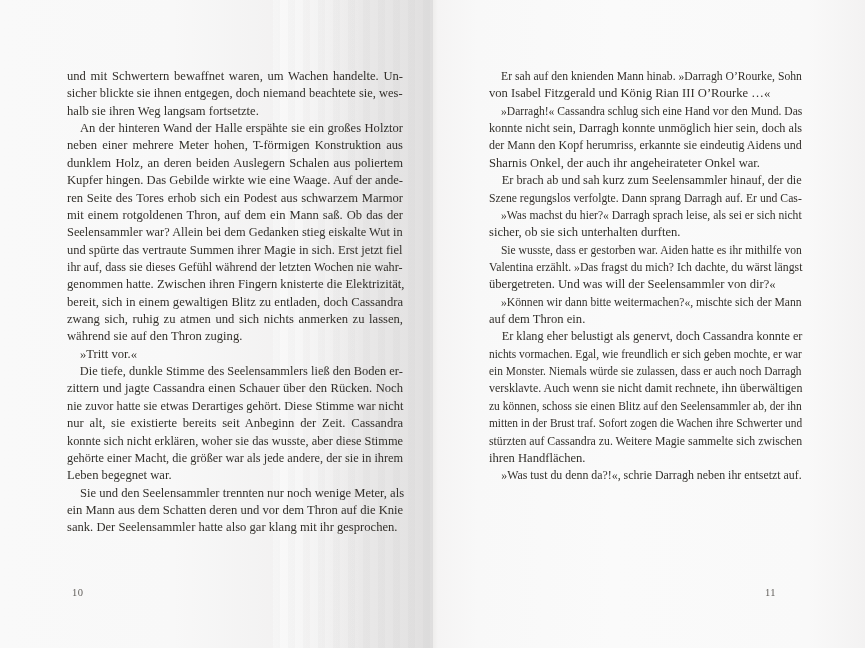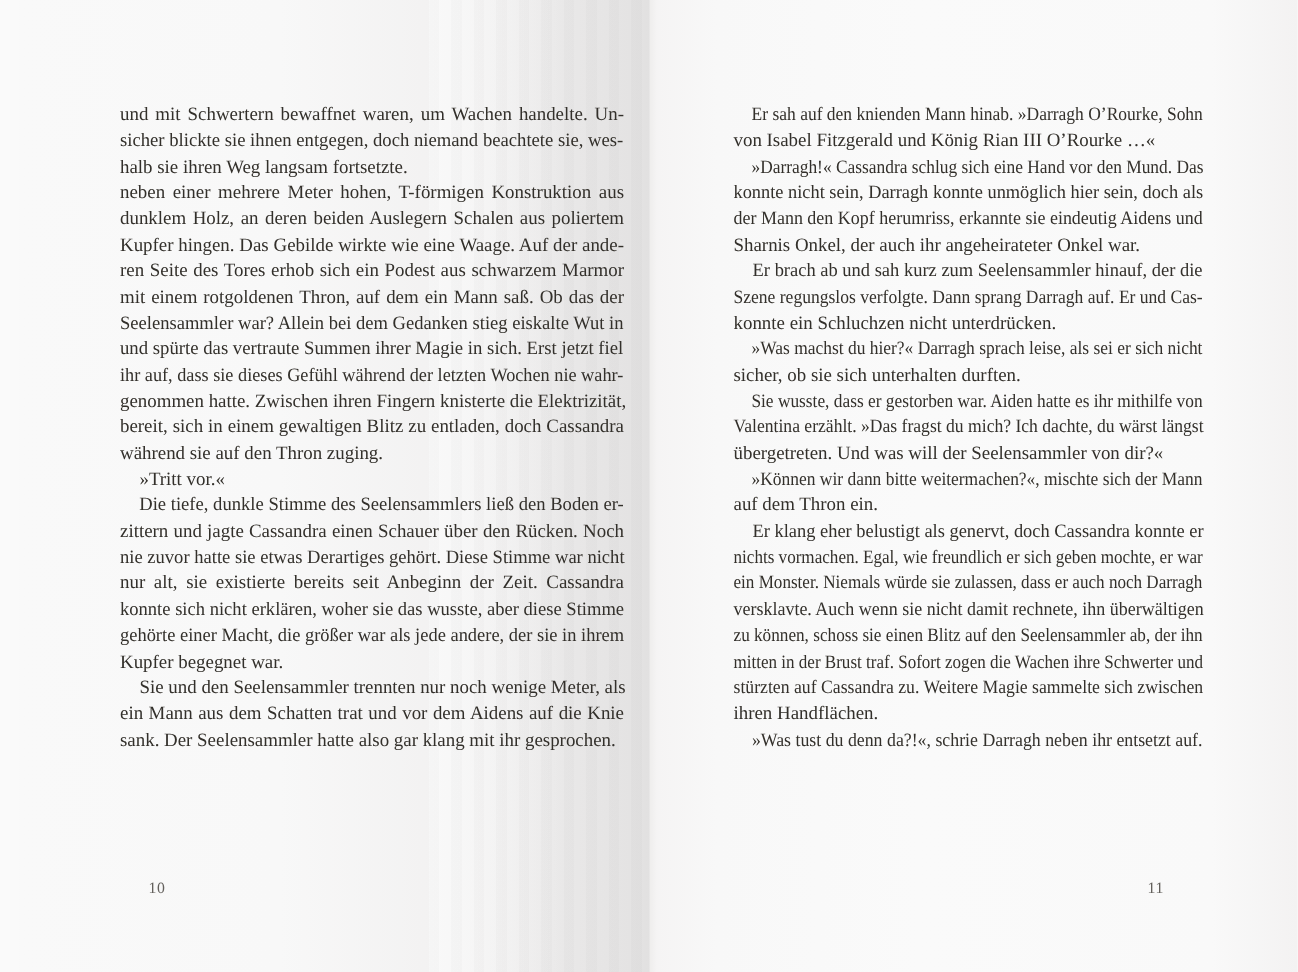"und mit Schwertern bewaffnet waren," .page-left { margin-left: 13px -> none }
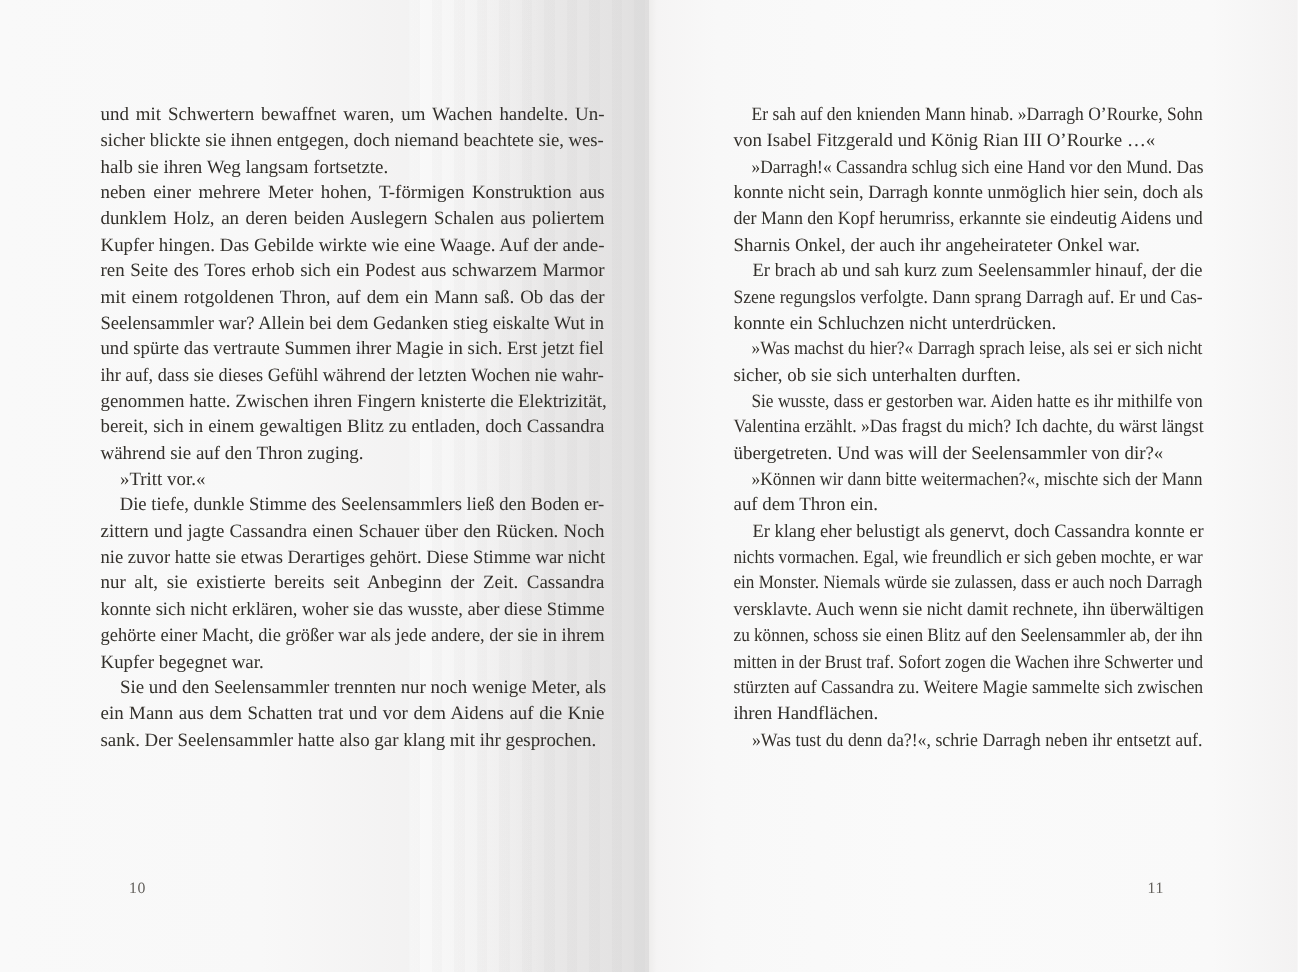"An der hinteren Wand der" div.line { html: none -> <div>An der hinteren Wand der Halle erspähte sie ein großes Holztor</div> }
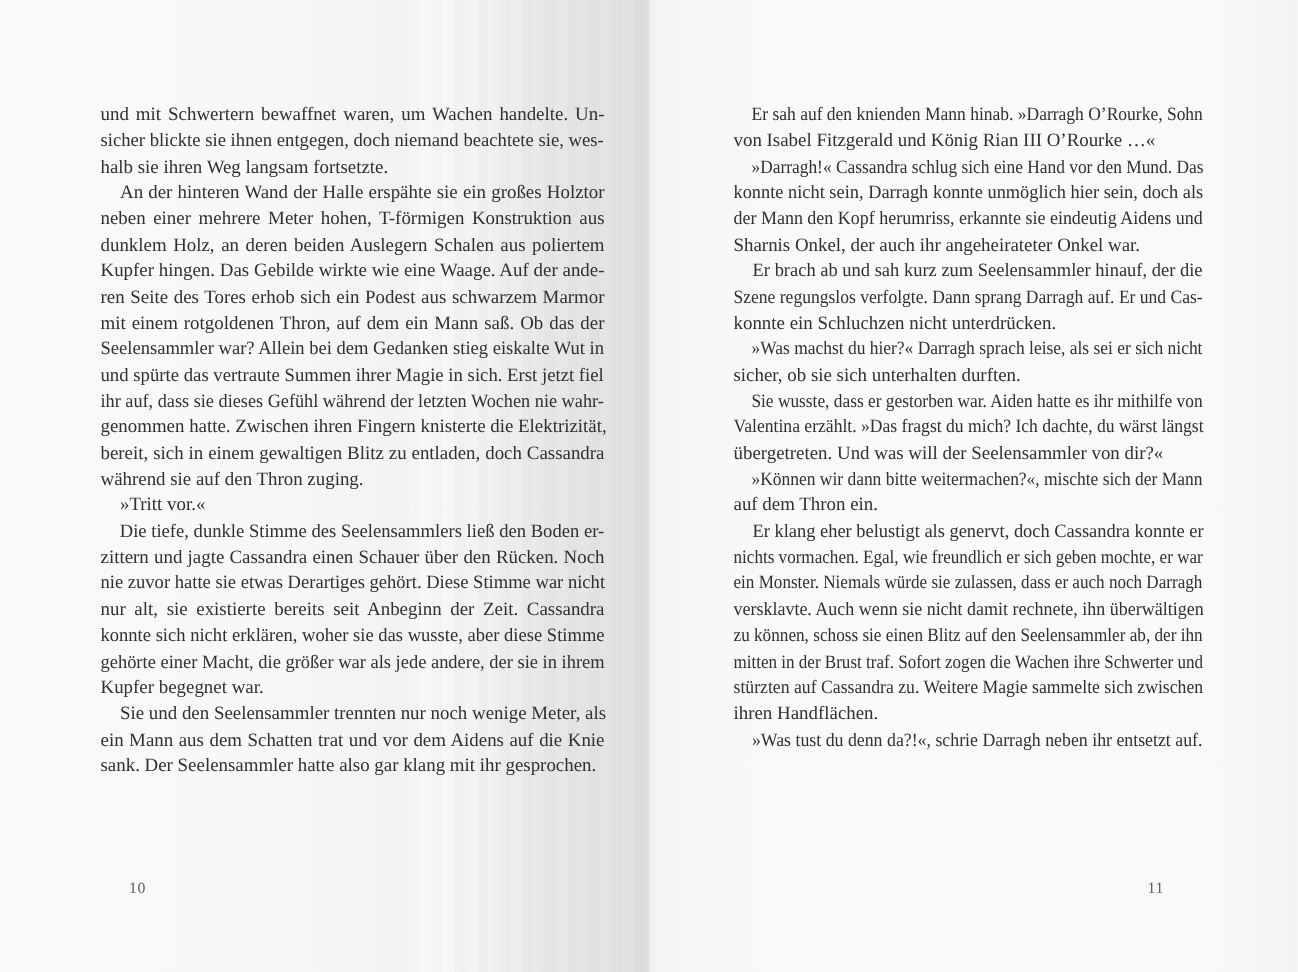"konnte ein Schluchzen nicht" div.line { html: <div>konnte ein Schluchzen nicht unterdrücken.</div> -> none }
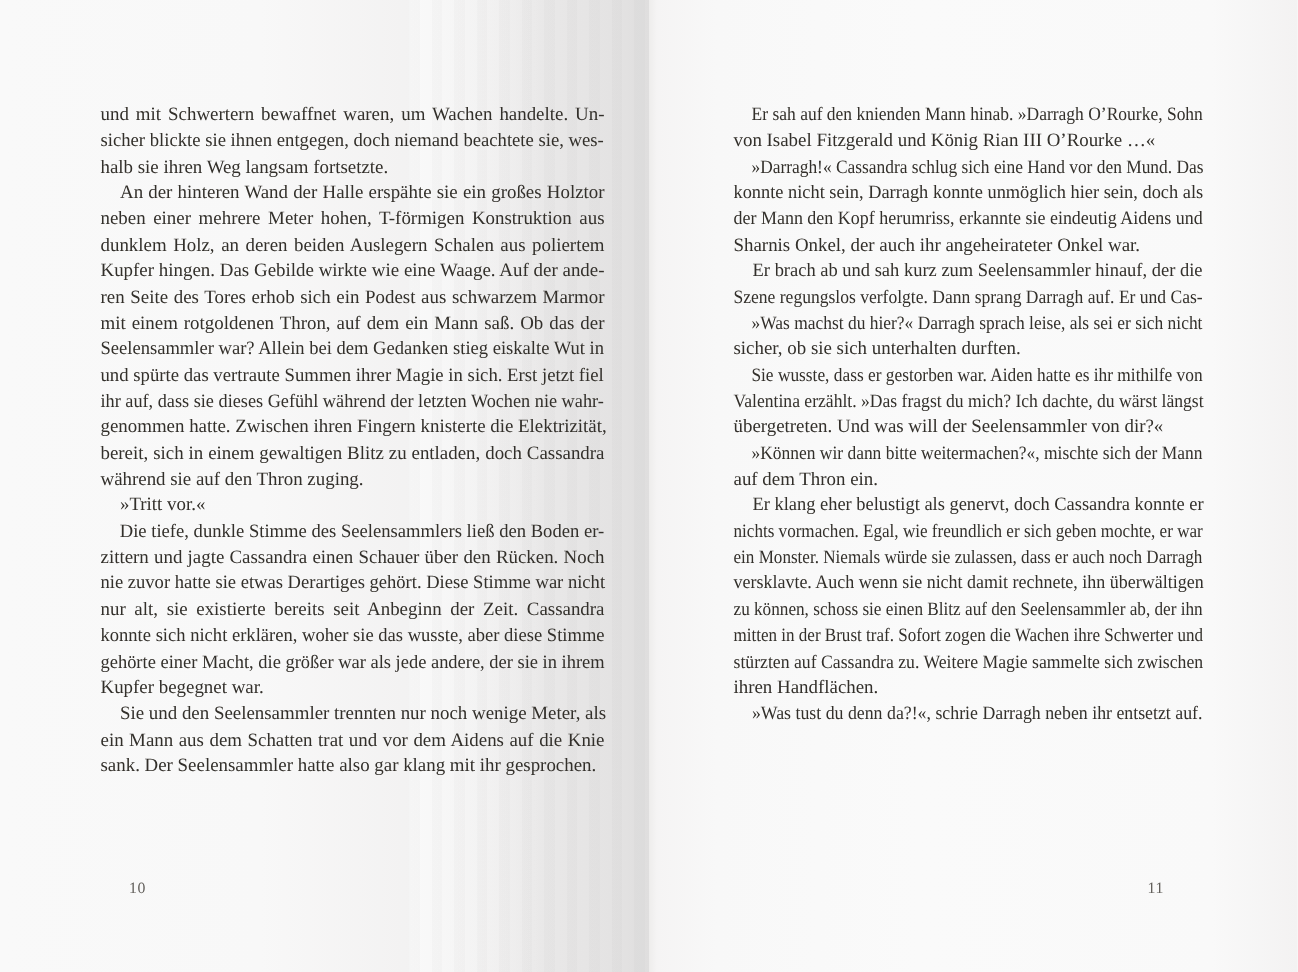"zwang sich, ruhig zu atmen" div.line { html: none -> <div>zwang sich, ruhig zu atmen und sich nichts anmerken zu lassen,</div> }
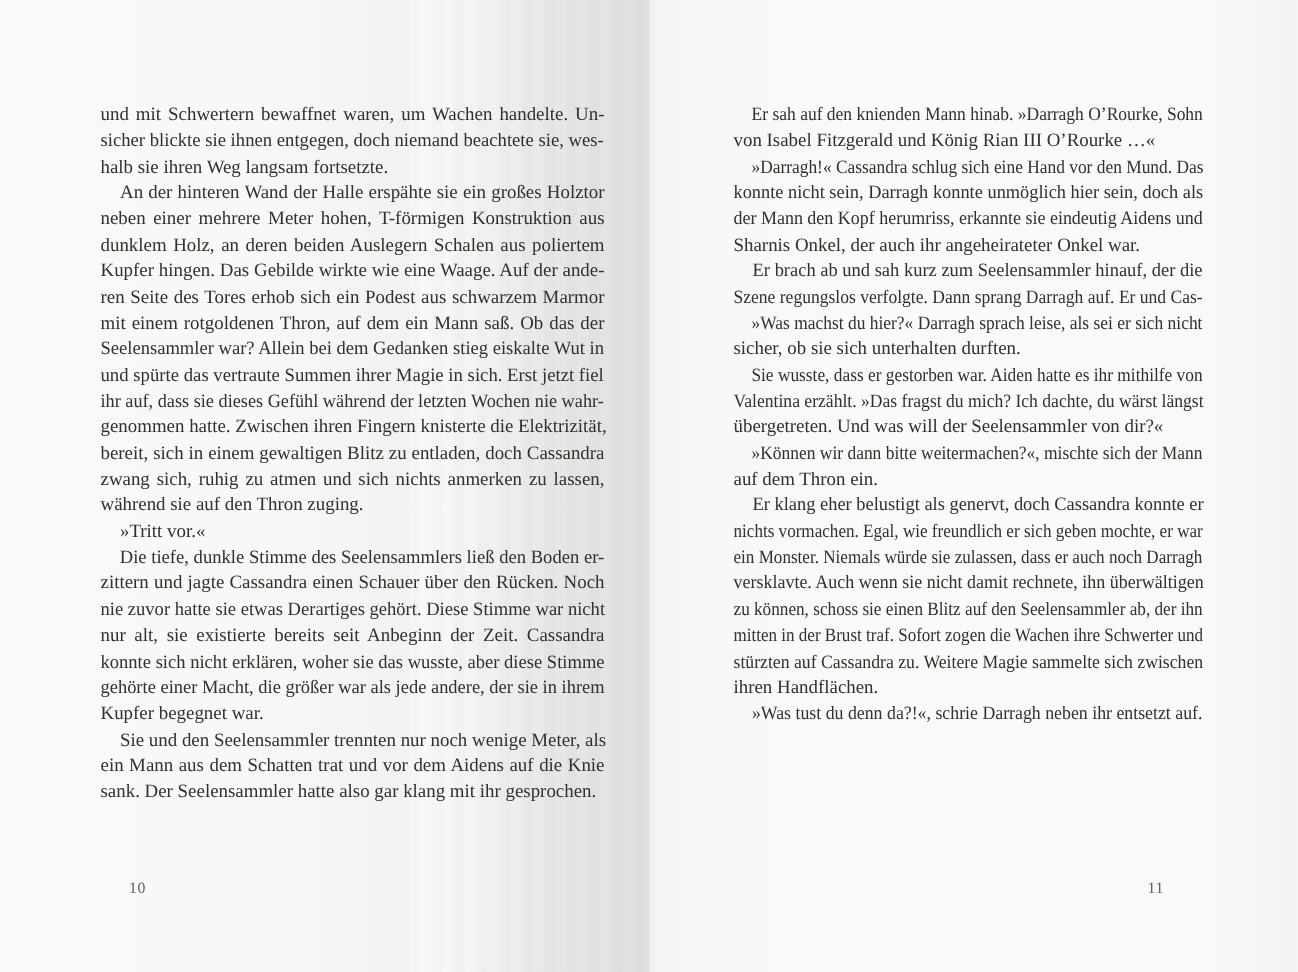"Kupfer begegnet war." div.line { text: Kupfer -> Leben }
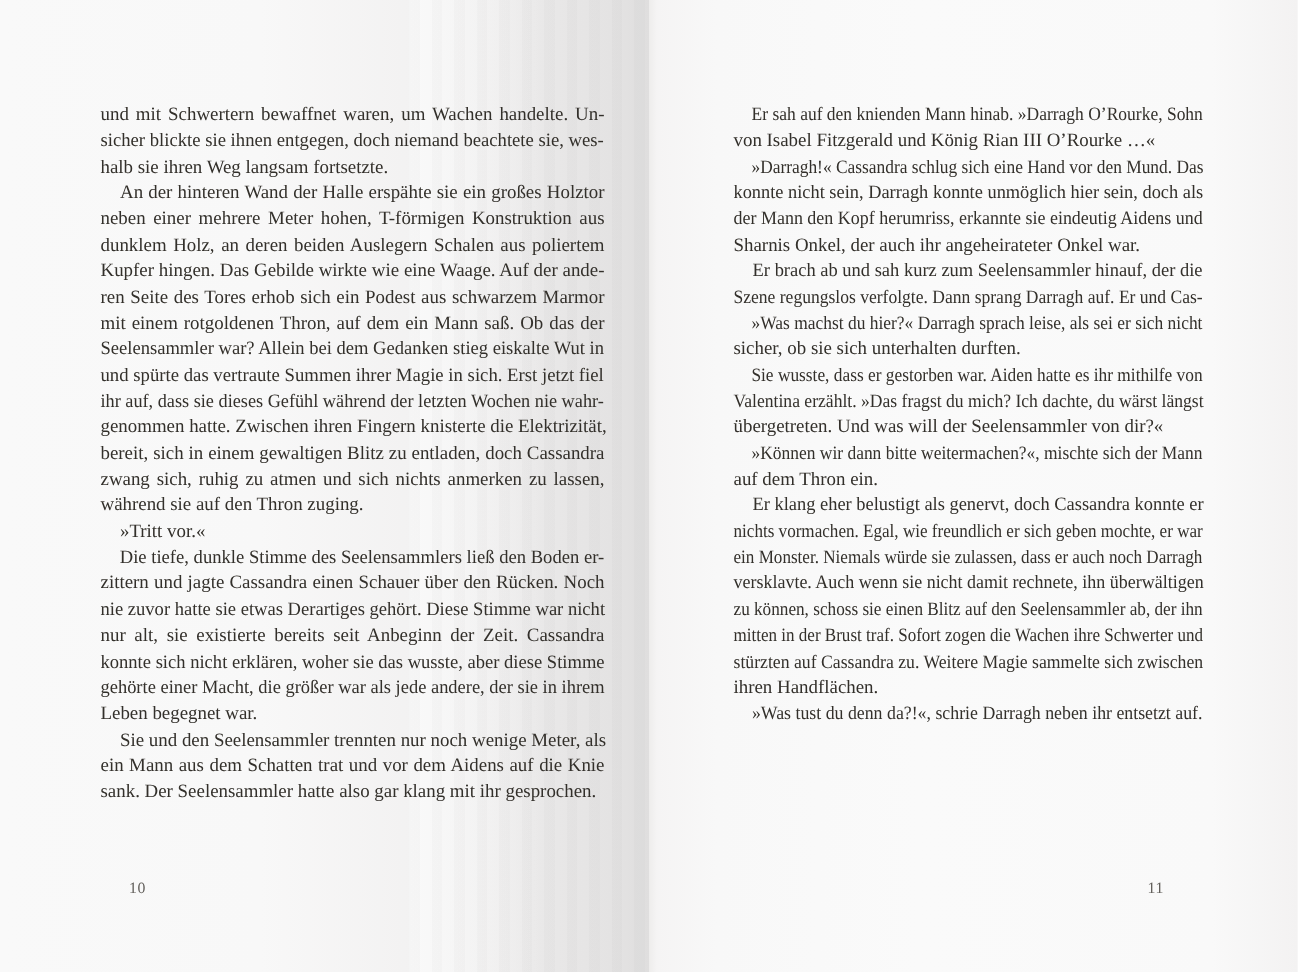"ein Mann aus dem Schatten" div.line { text: trat und vor dem Aidens -> deren und vor dem Thron }
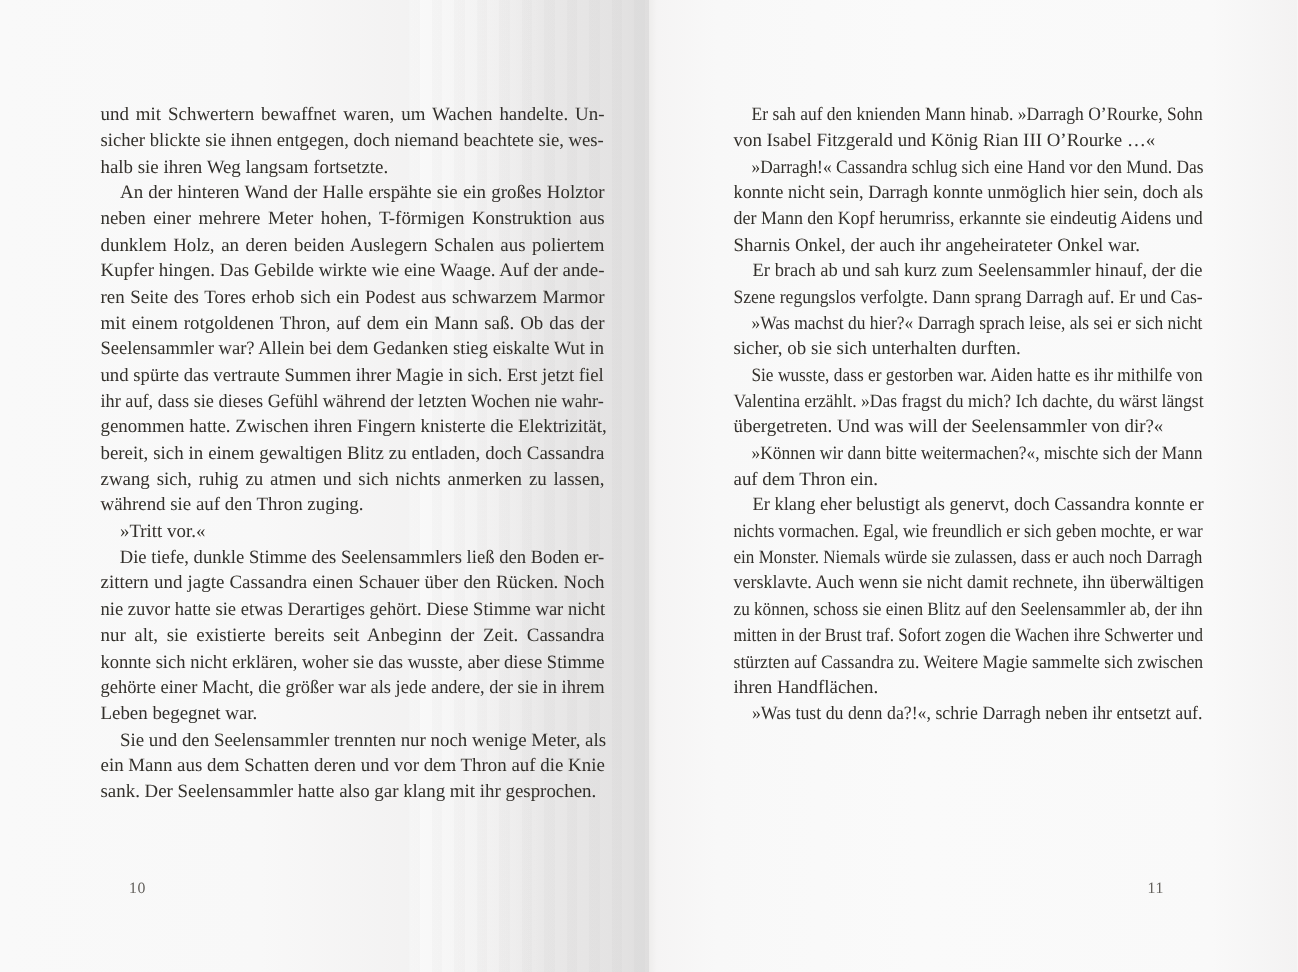"10" .pn-left { left: 86px -> 72px }
